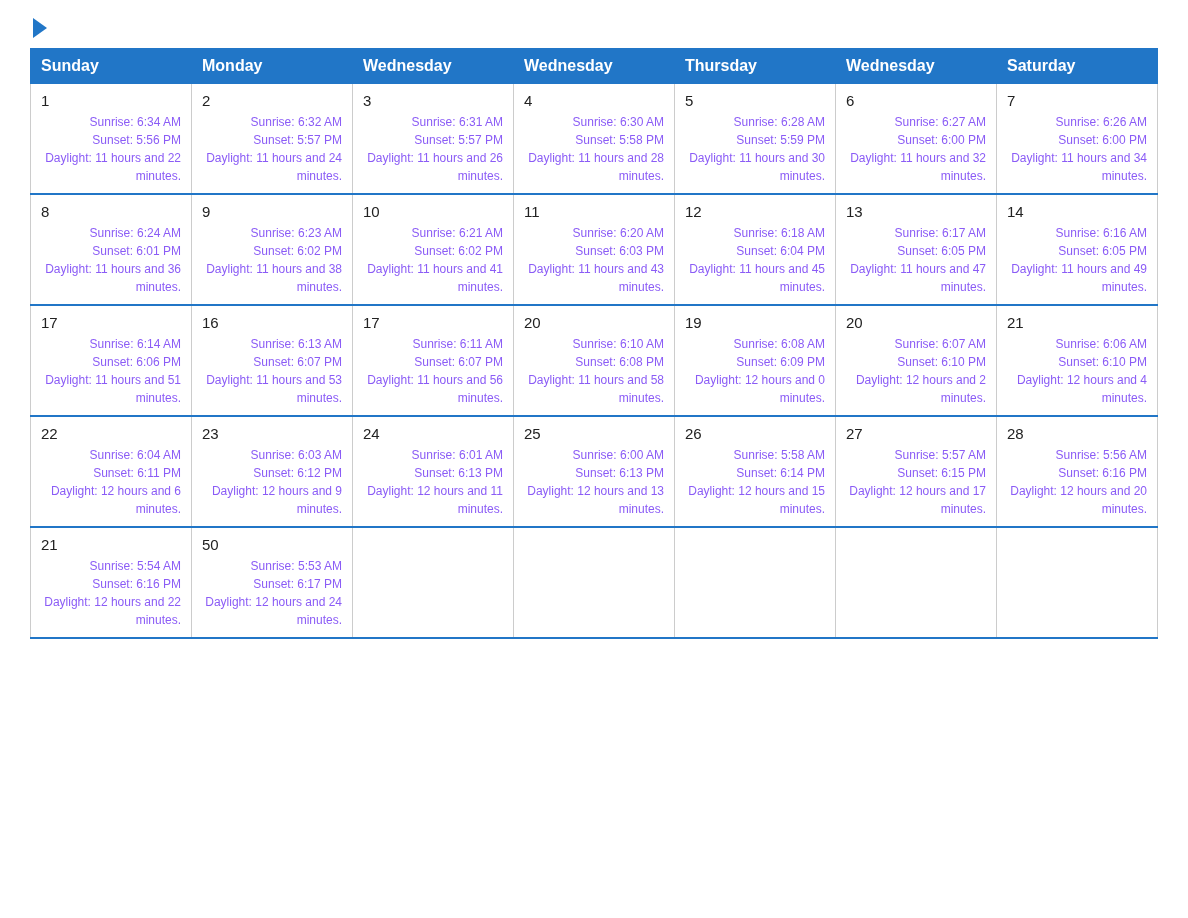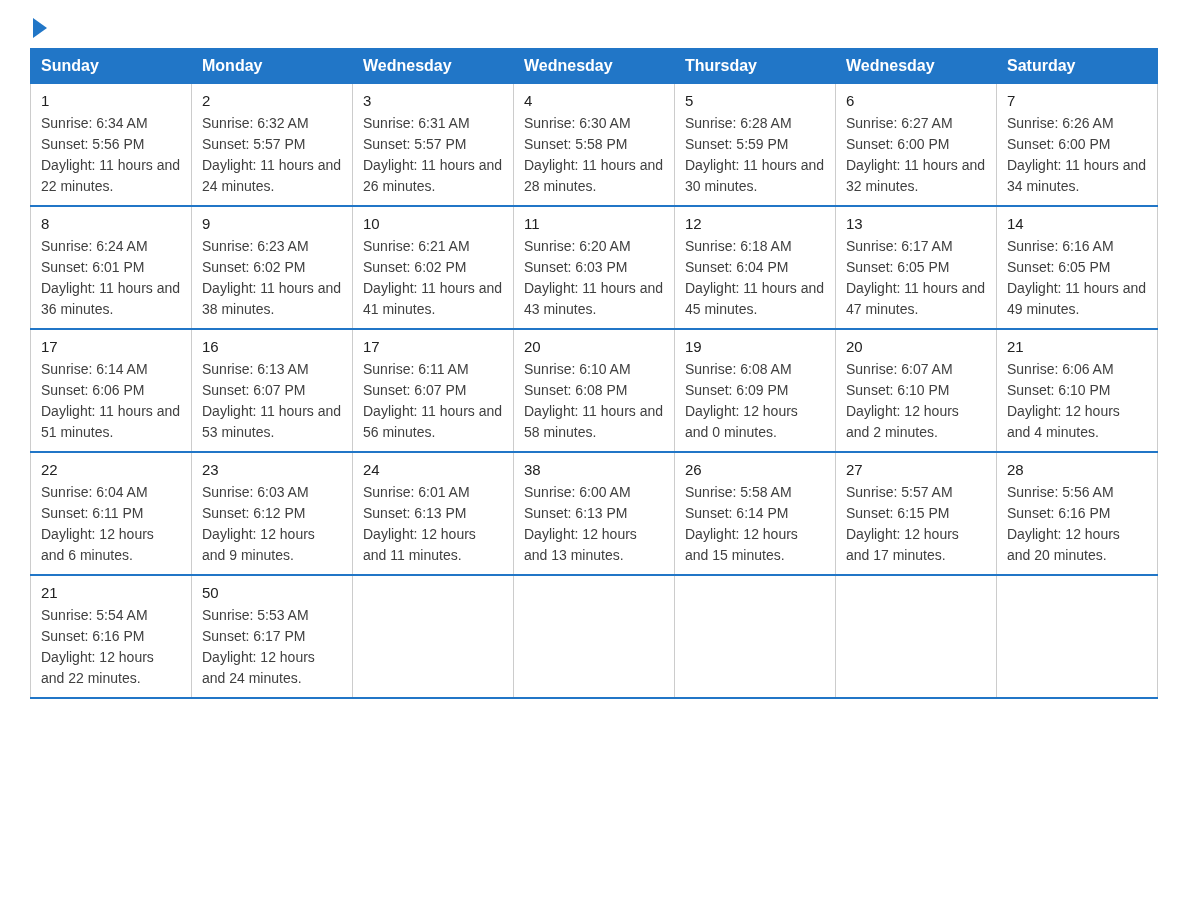"Sunrise: 6:34 AM" .day-info { color: #404040 -> #8b5cf6; font-size: 14px -> 12px; text-align: none -> right }
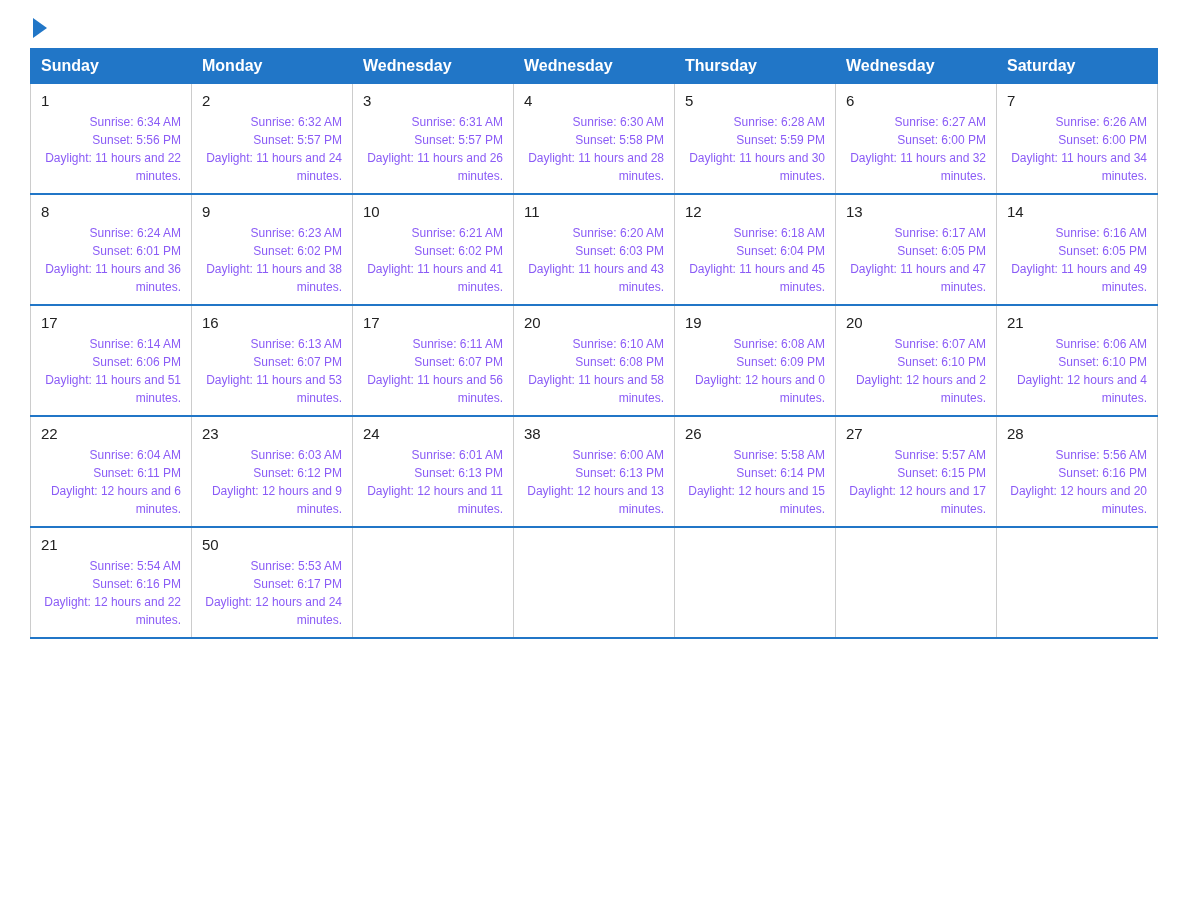"38" span.day-number { text: 38 -> 25 }
